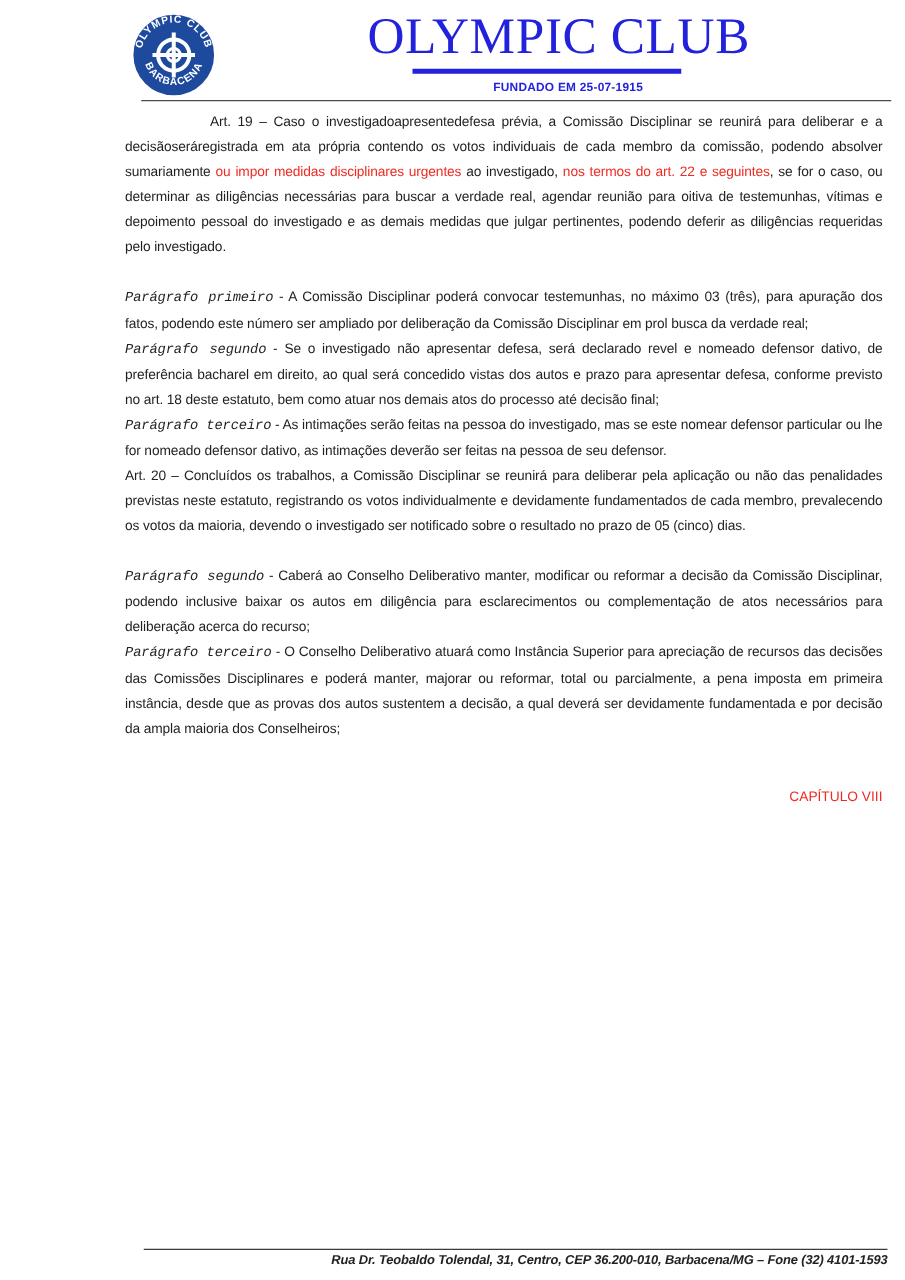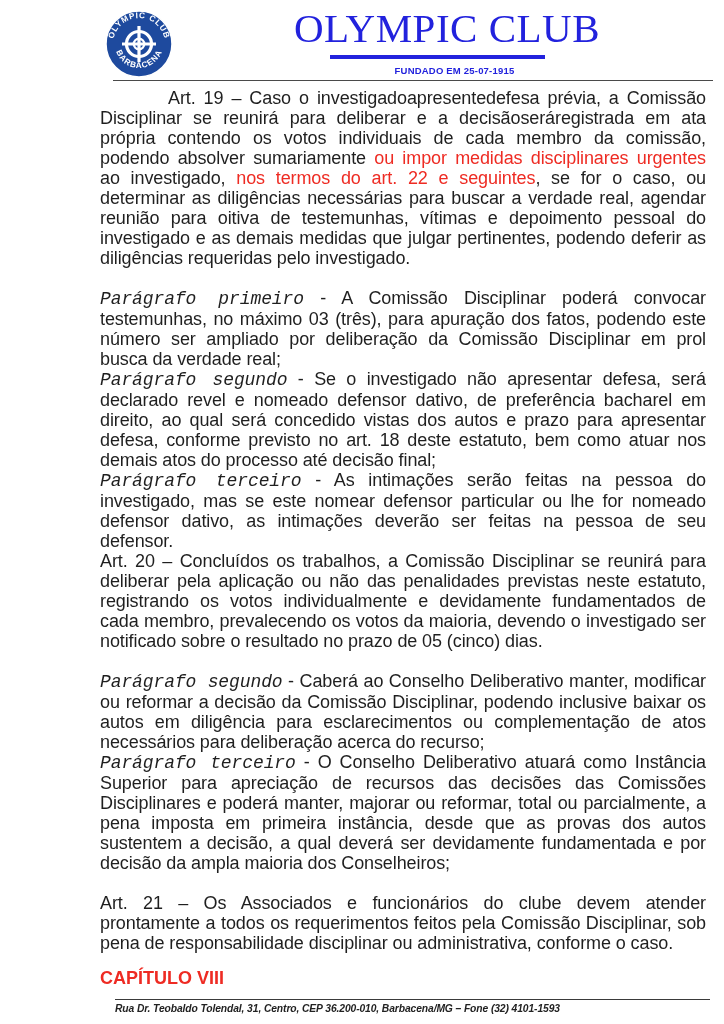"Art. 19 – Caso o" .para { font-size: 18px -> 11px }
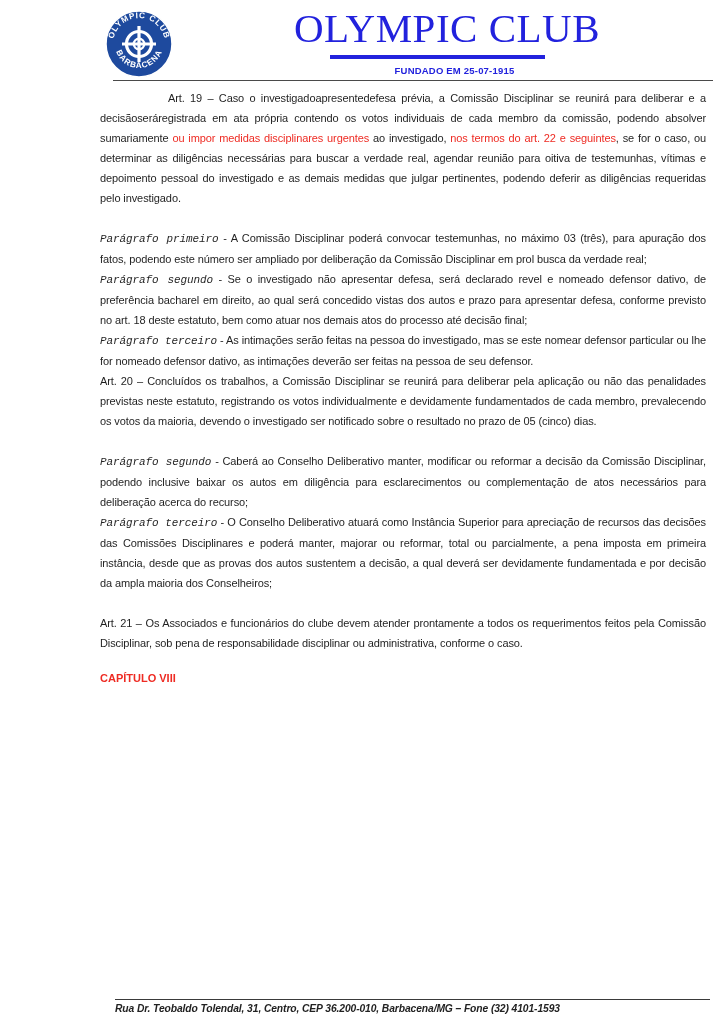"Art. 21 – Os Associados" p.para { html: <p><span>Art. 21 – Os Associados e funcionários do clube devem atender prontamente a todos os requerimentos feitos pela Comissão Disciplinar, sob pena de responsabilidade disciplinar ou administrativa, conforme o caso.</span></p> -> none }
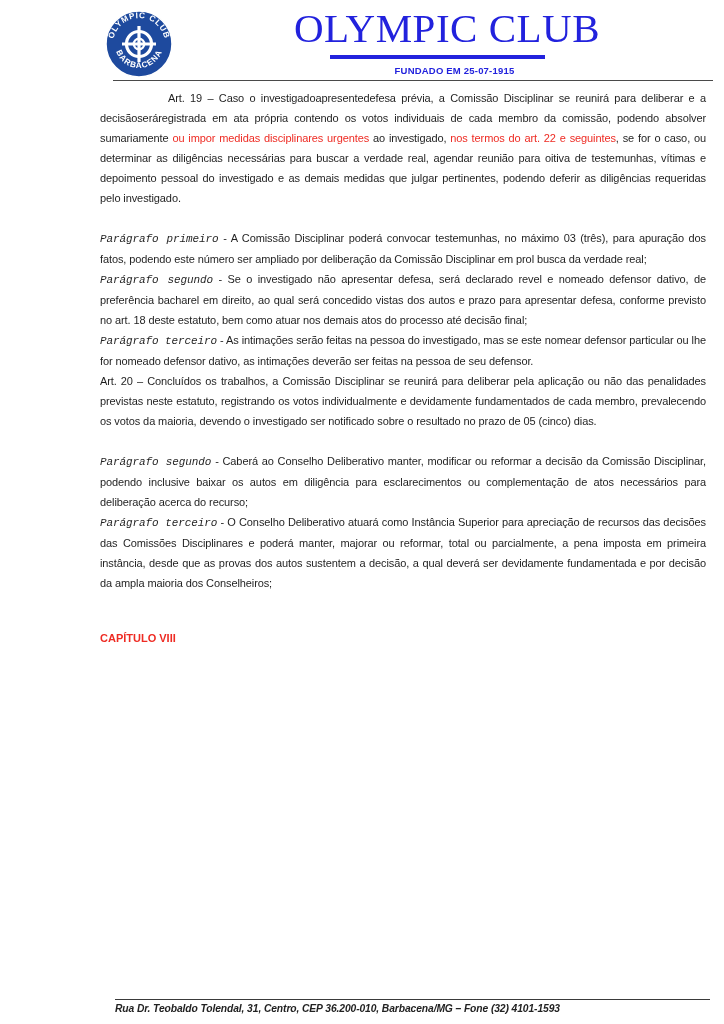"CAPÍTULO VIII" .para.heading { font-weight: bold -> normal; text-align: left -> right }
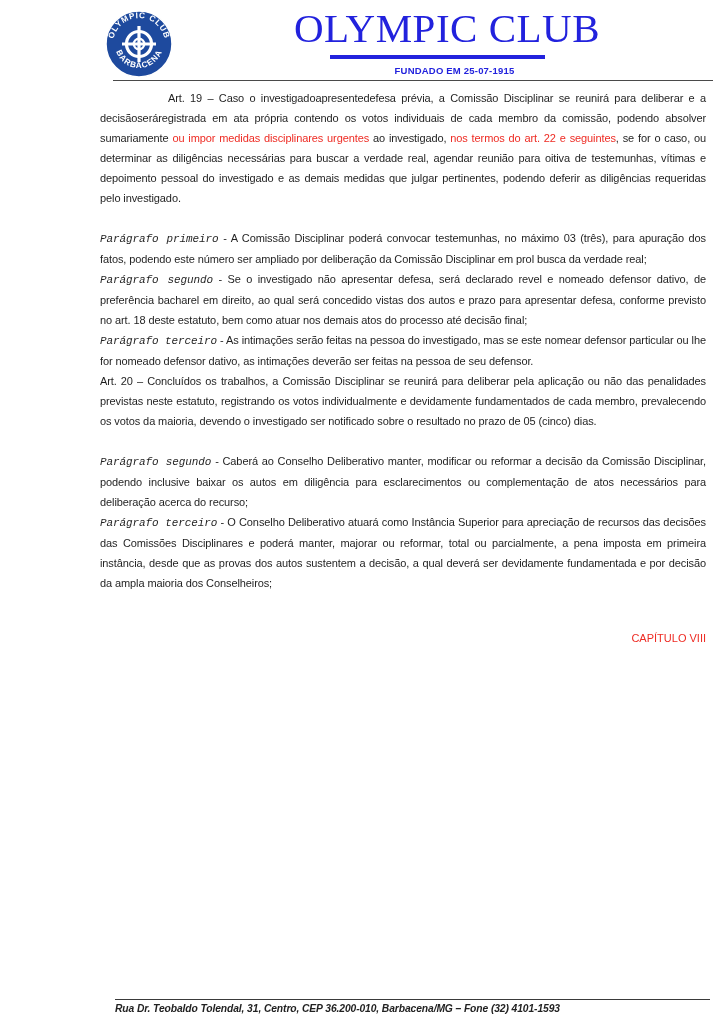"Rua Dr. Teobaldo Tolendal, 31," .footer { text-align: left -> right }
